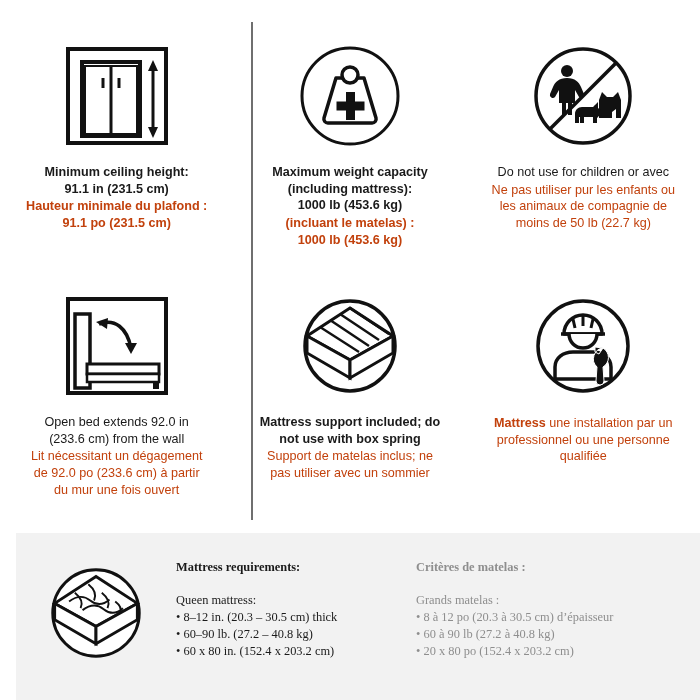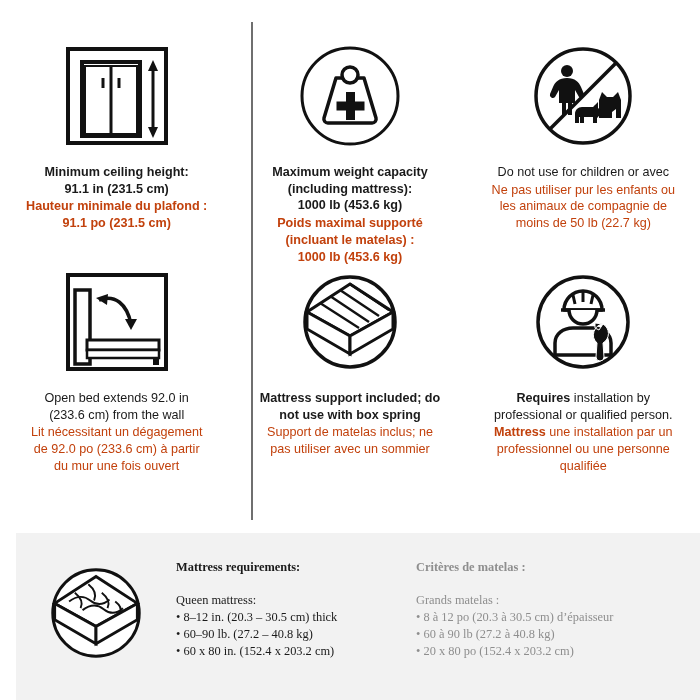"Poids maximal supporté" span.cap-line { html: <span>Poids maximal supporté</span> -> none }
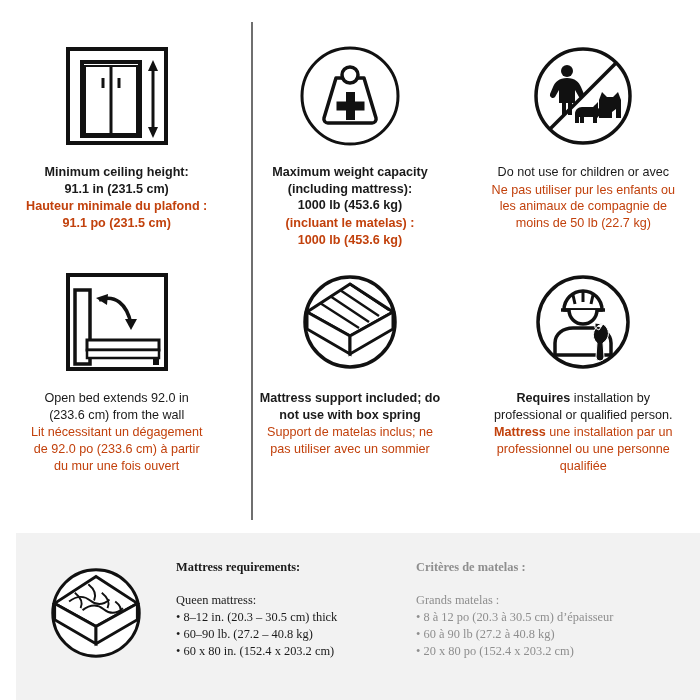"Open bed extends 92.0 in" .row2 { top: 264px -> 288px }
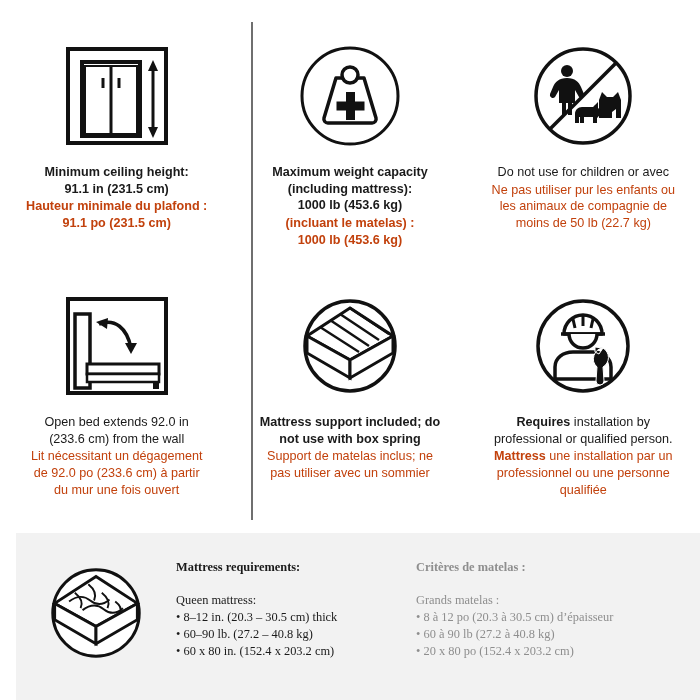"Requires installation by" div.cap-en { html: <div> <span><span>Requires</span><span> installation by</span></span> <span>professional or qualified person.</span> </div> -> none }
